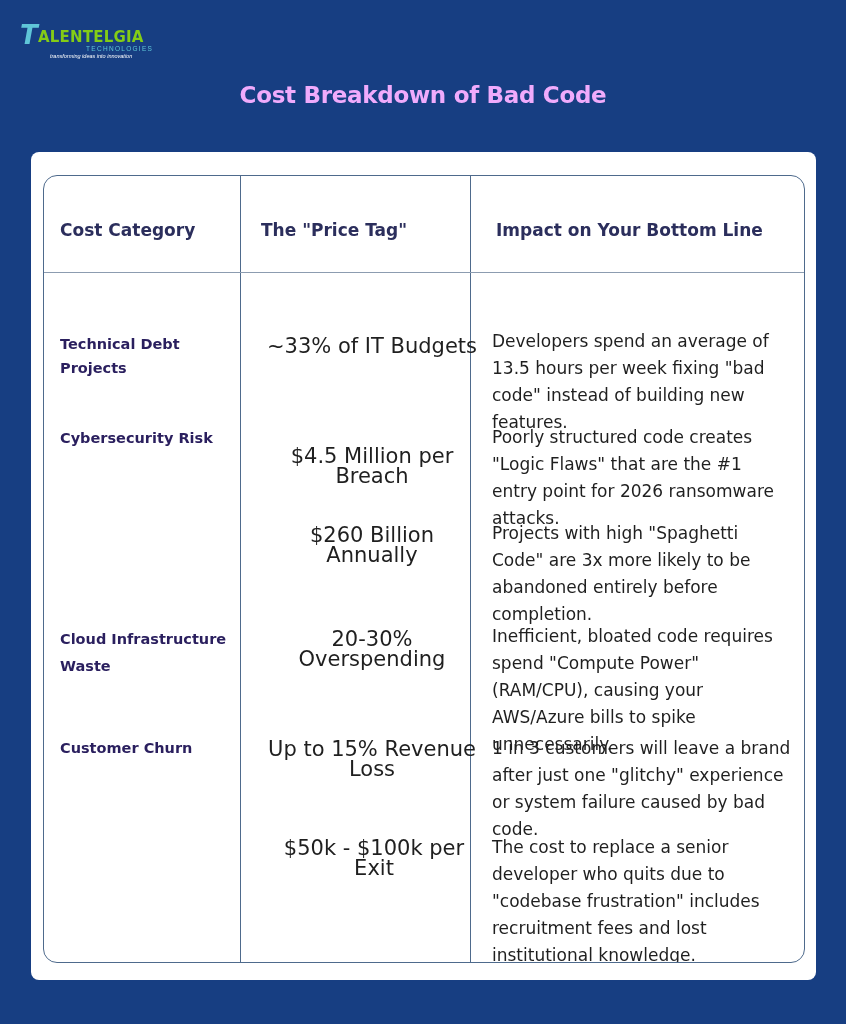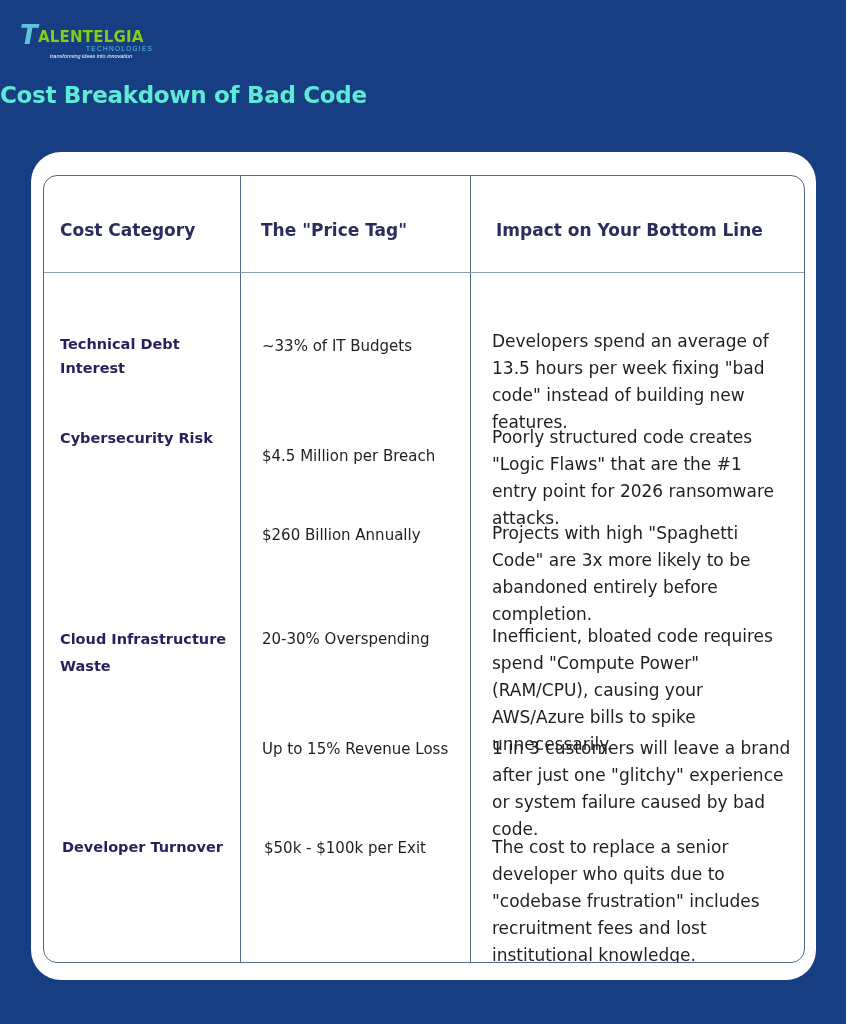"Cost Breakdown of Bad Code" .title { color: #5eead4 -> #f0abfc; text-align: none -> center }
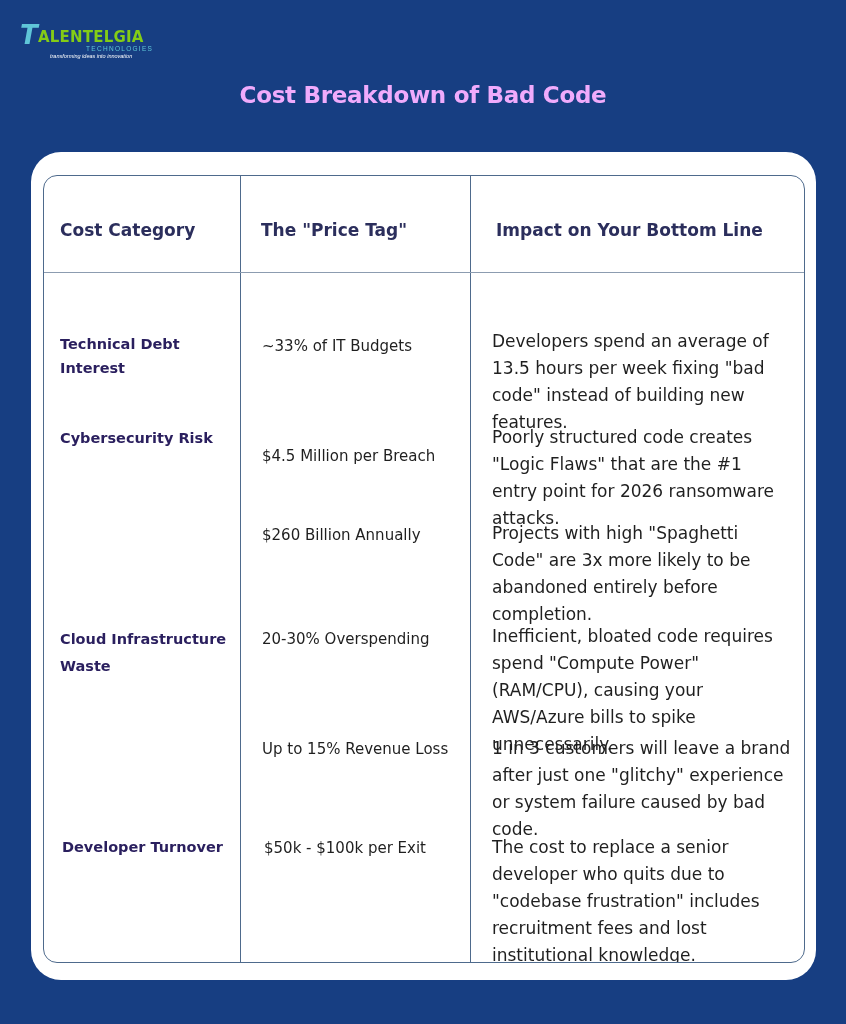"Cost Category" .card { border-radius: 30px -> 8px }
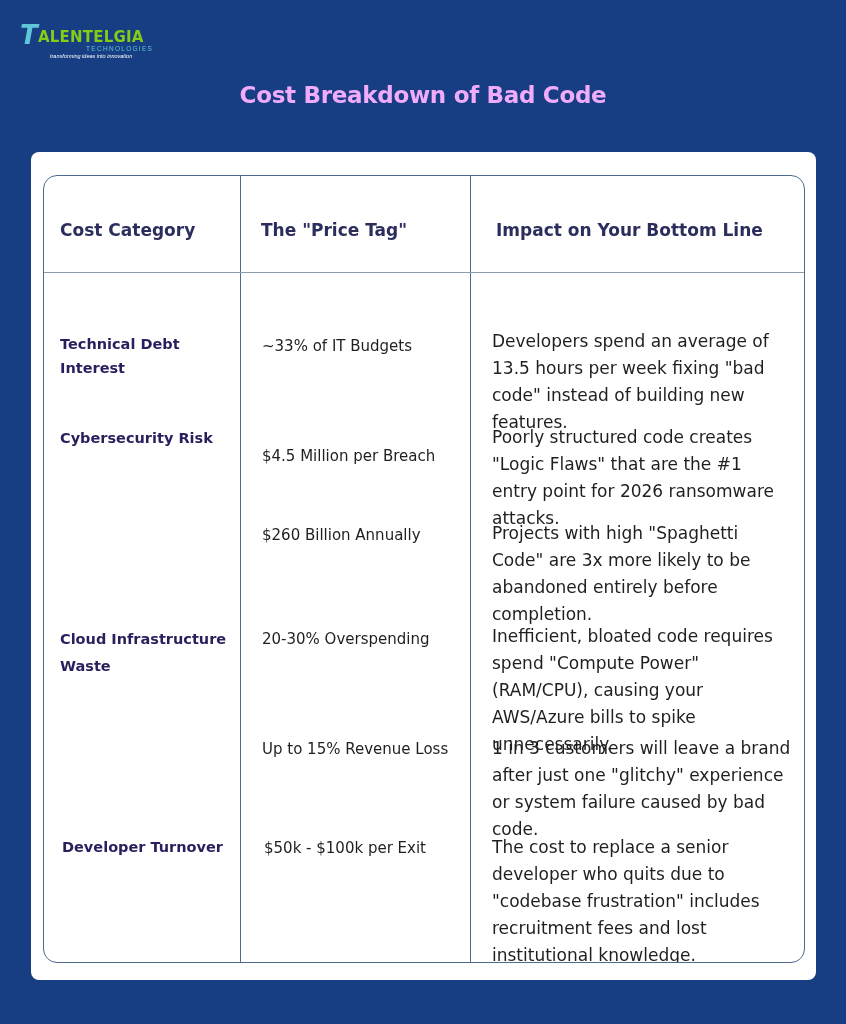"Technical Debt Interest" div.cat { text: Interest -> Projects }
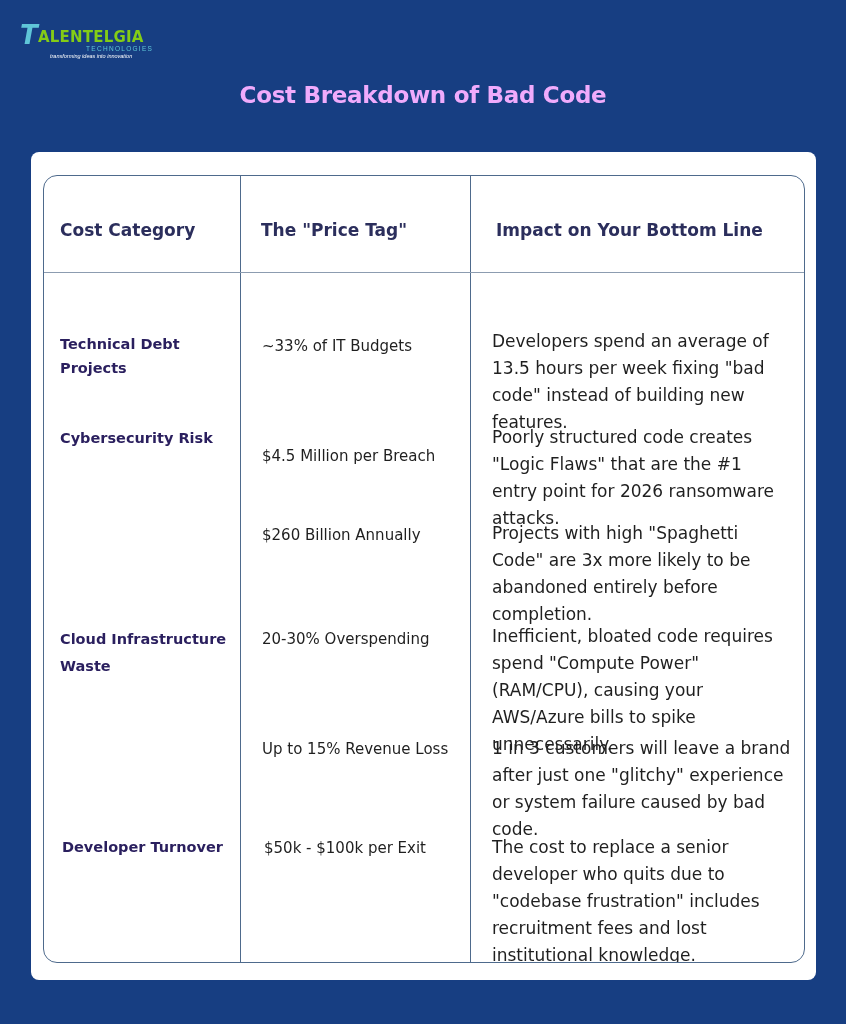"~33% of IT Budgets" .price { font-size: 15px -> 21px; text-align: none -> center }
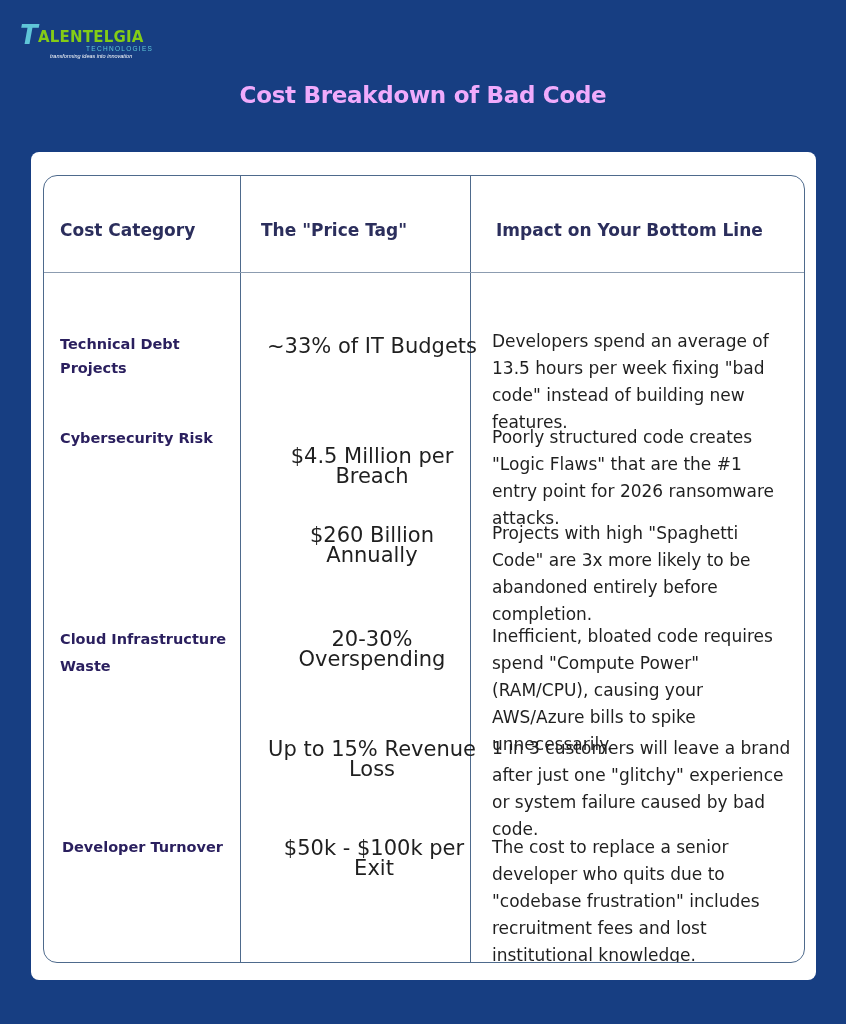"Customer Churn" div.cat { html: none -> <div>Customer Churn</div> }
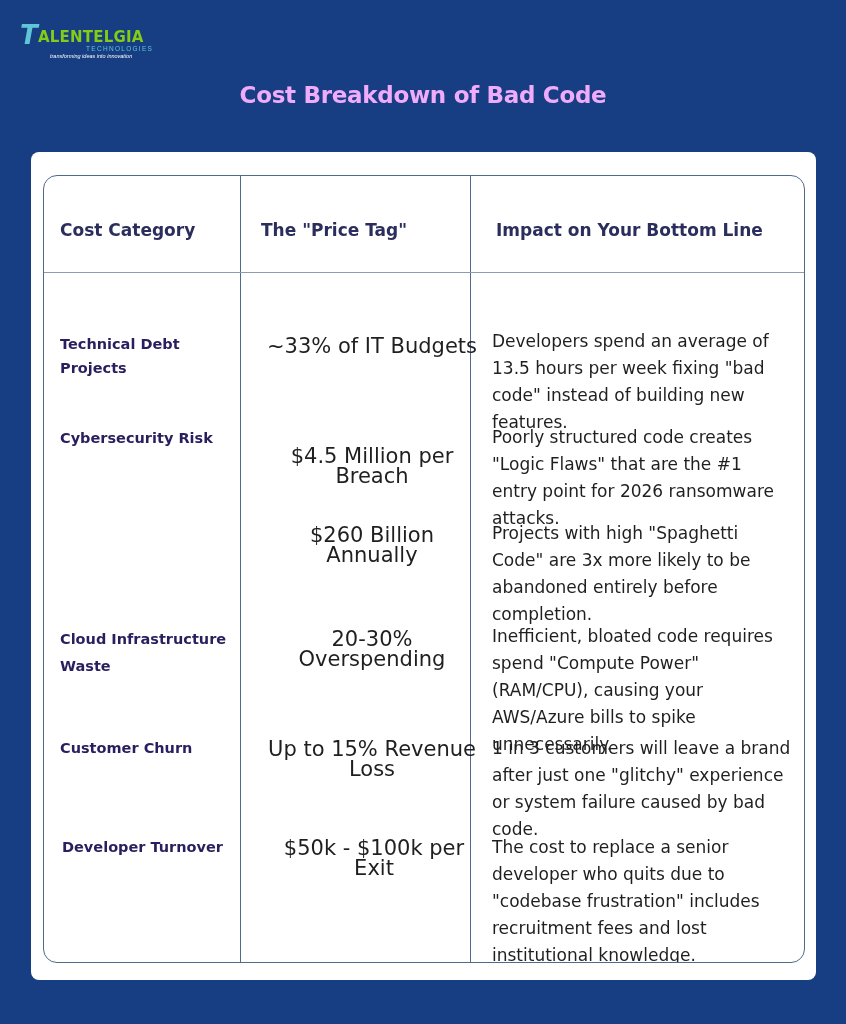"Developer Turnover" div.cat { html: <div>Developer Turnover</div> -> none }
